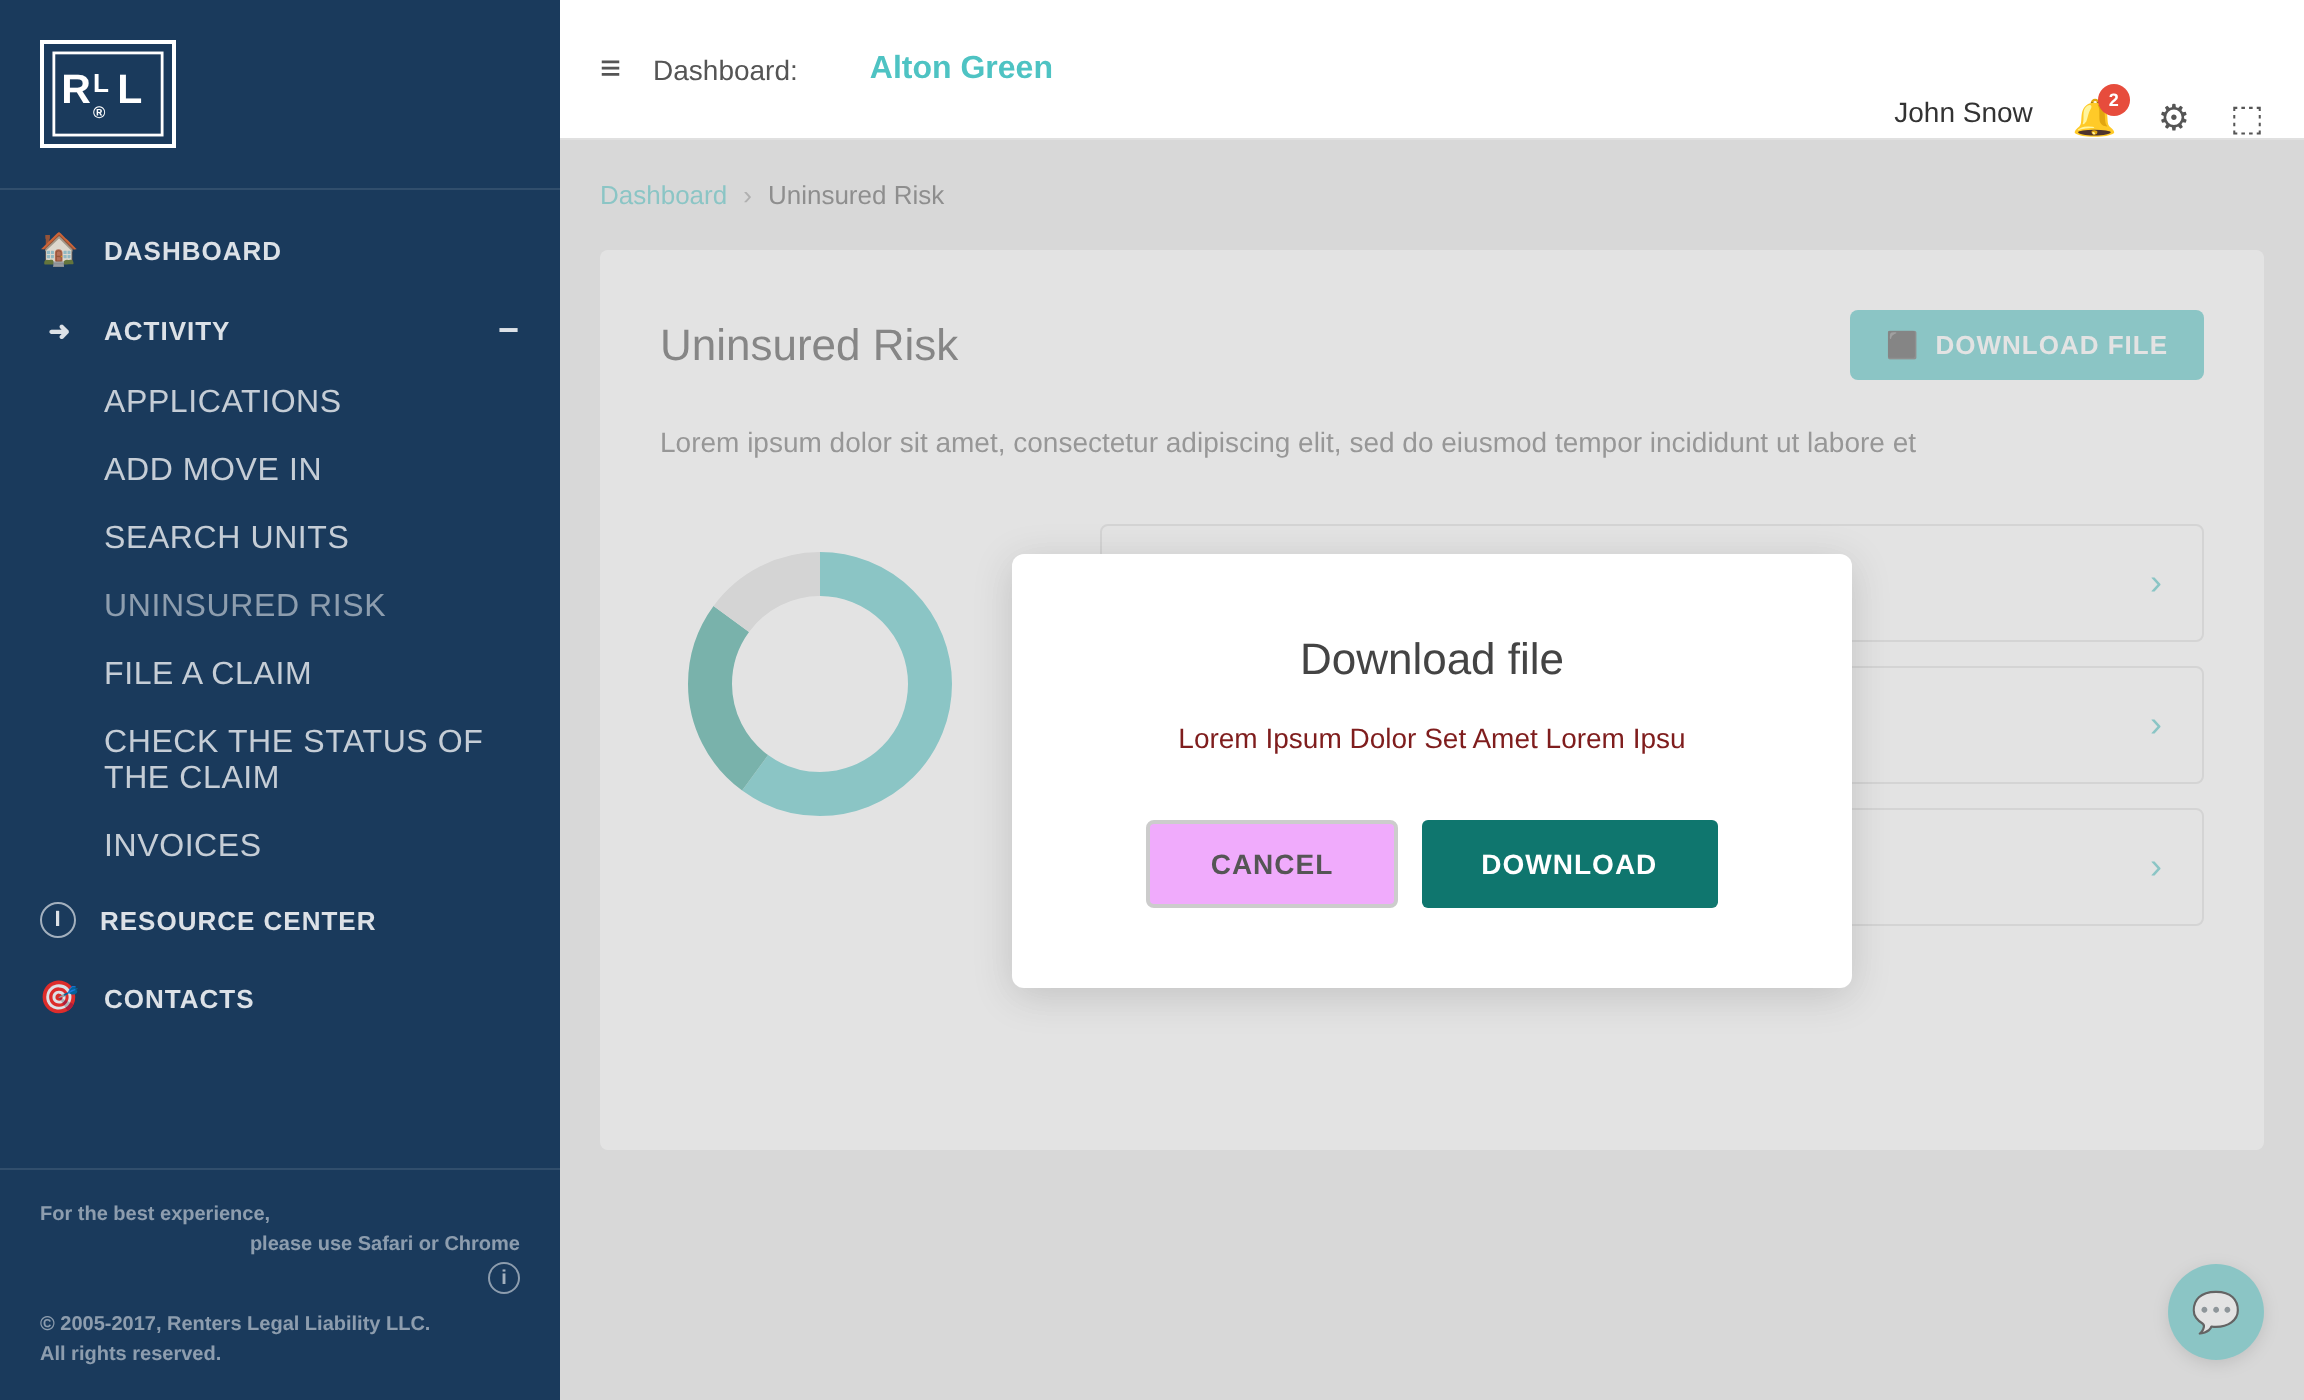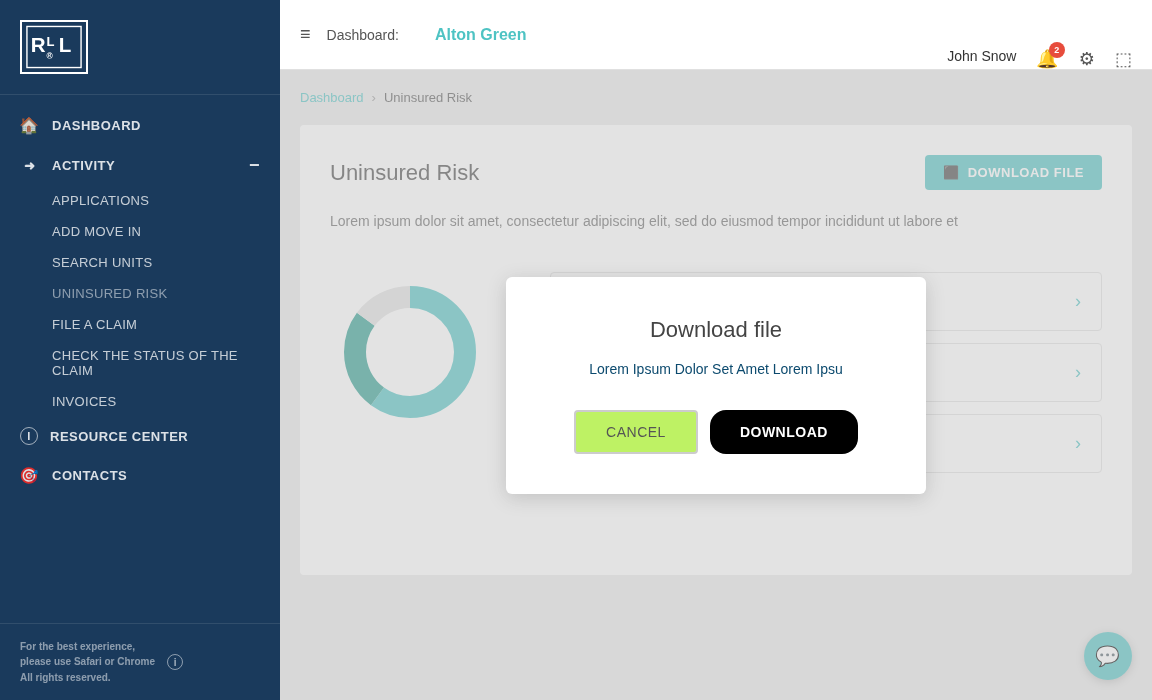"APPLICATIONS" .sub-nav-item { font-size: 13px -> 16px }
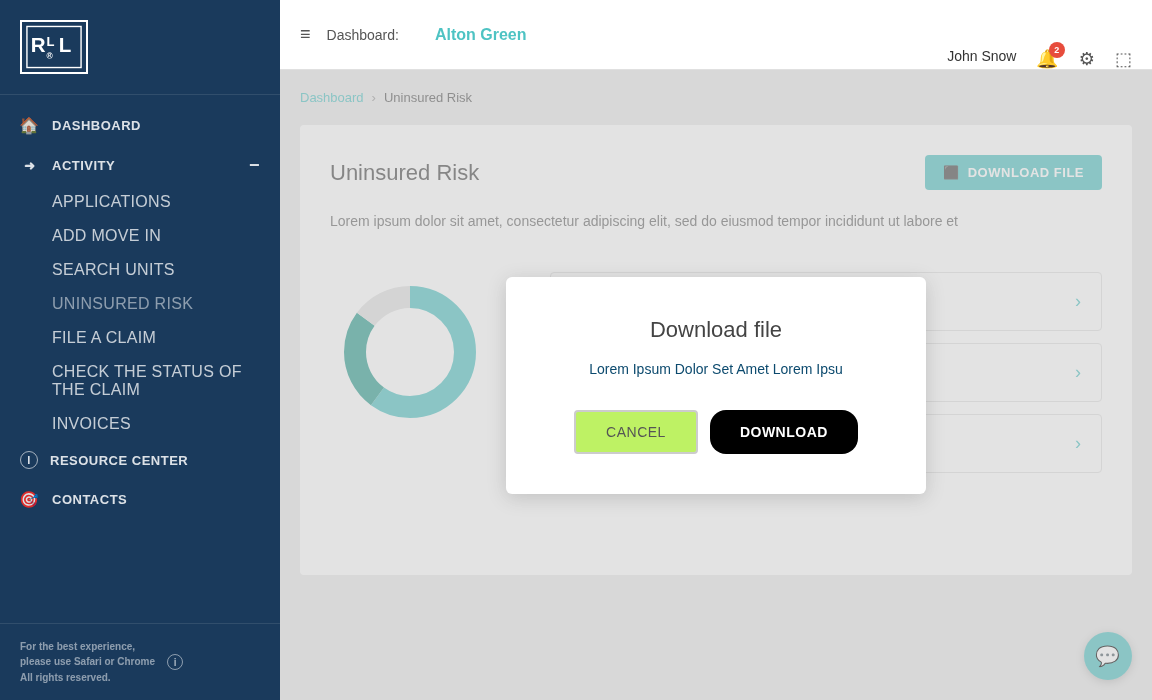"Lorem ipsum dolor sit amet," .page-description { margin-bottom: 40px -> 30px }
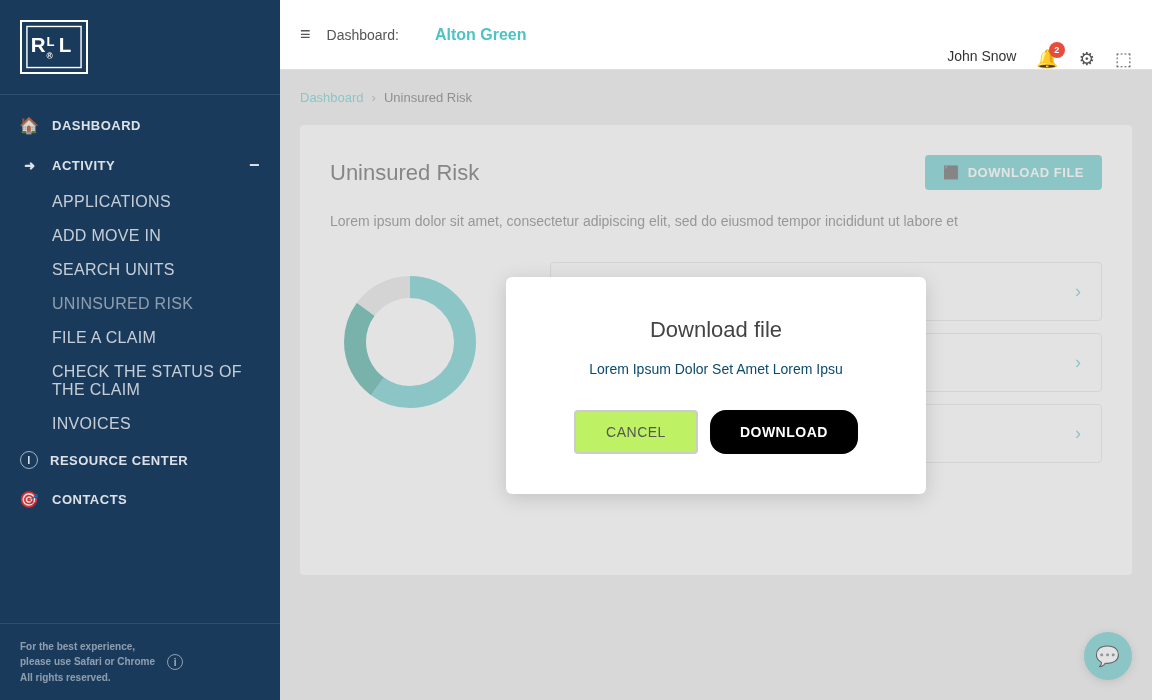"Lorem Ipsum Dolor Set Amet" .modal-body { color: #0c4a6e -> #7f1d1d }
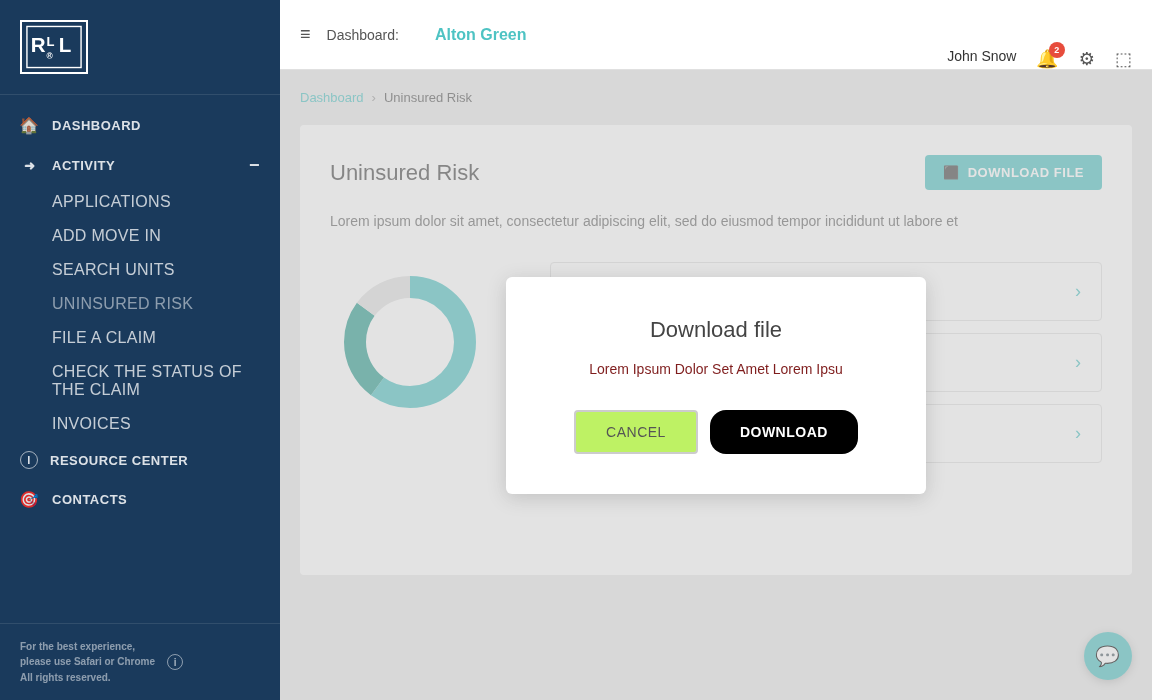"CANCEL" .cancel-btn { background: #bef264 -> #f0abfc; font-weight: 400 -> 700 }
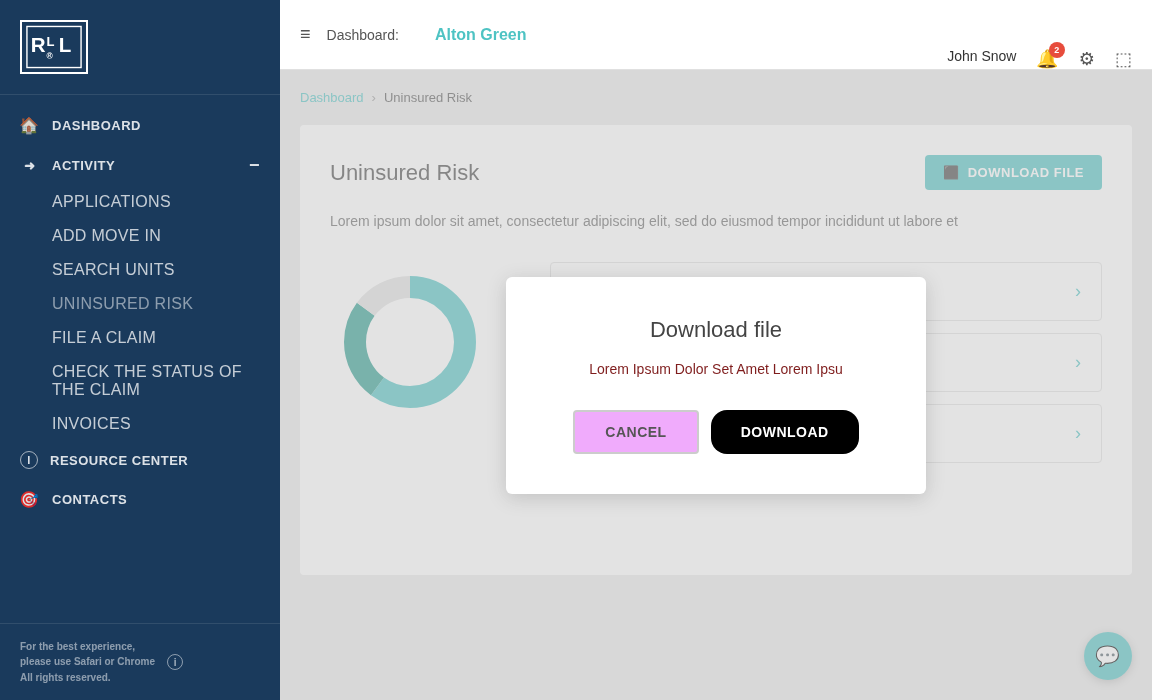"DOWNLOAD" .download-btn { background: #000000 -> #0f766e; border-radius: 16px -> 3px }
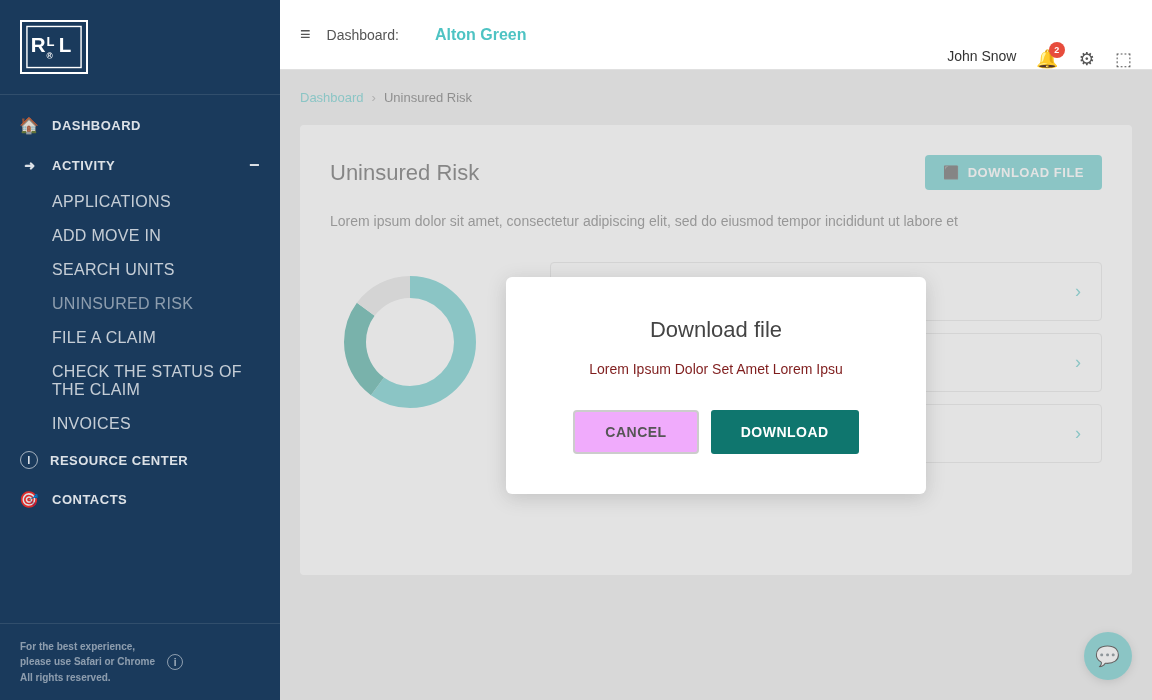"please use Safari or Chrome" div { align-items: flex-start -> flex-end; flex-direction: none -> column; gap: 12px -> 1px }
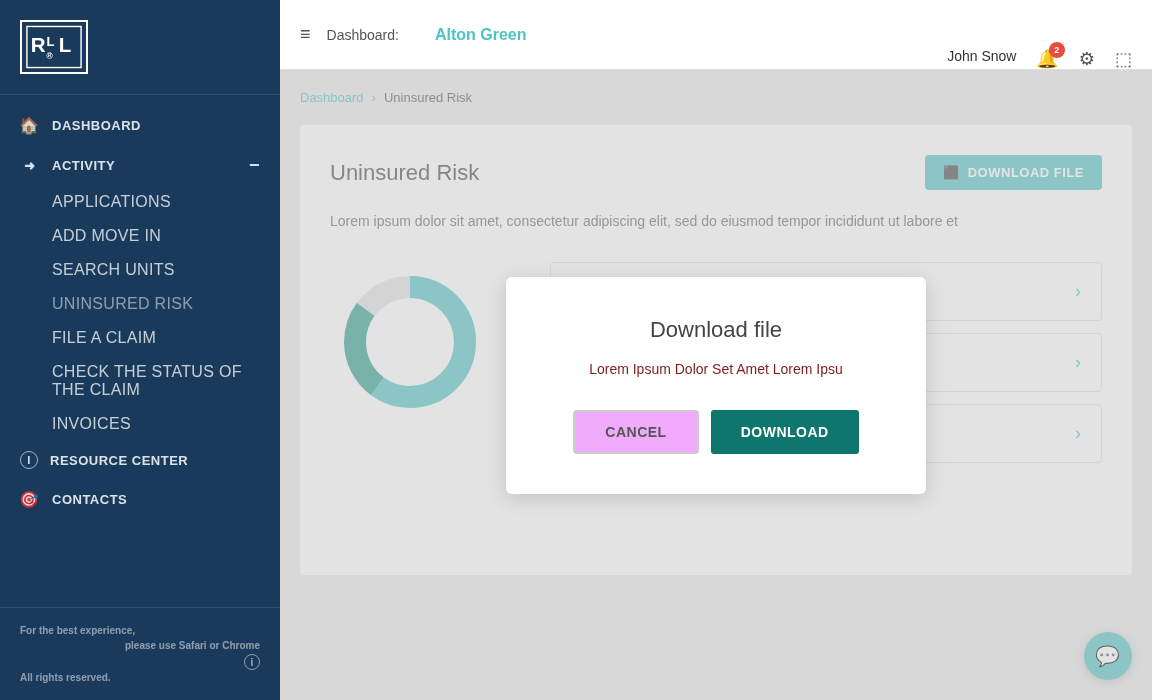"© 2005-2017, Renters Legal Liability" div { html: none -> <div>© 2005-2017, Renters Legal Liability LLC.</div> }
